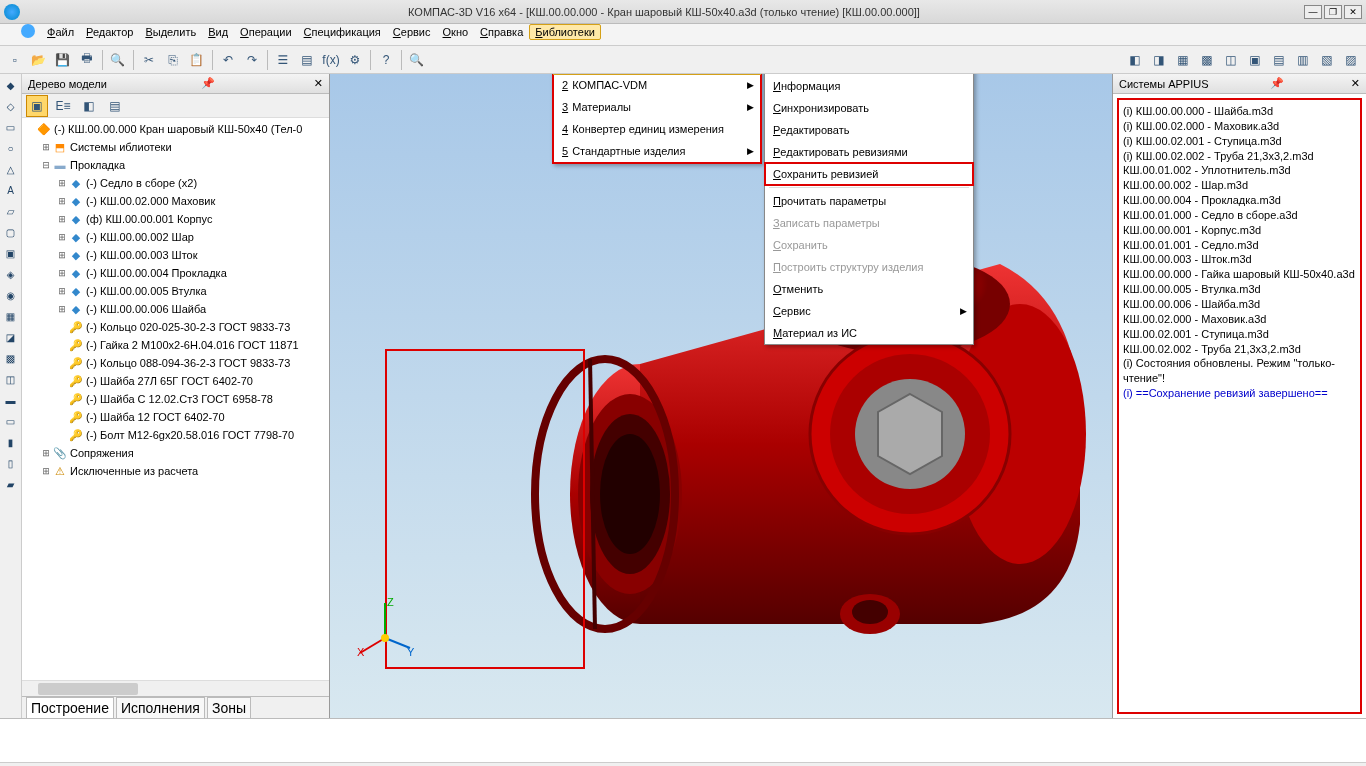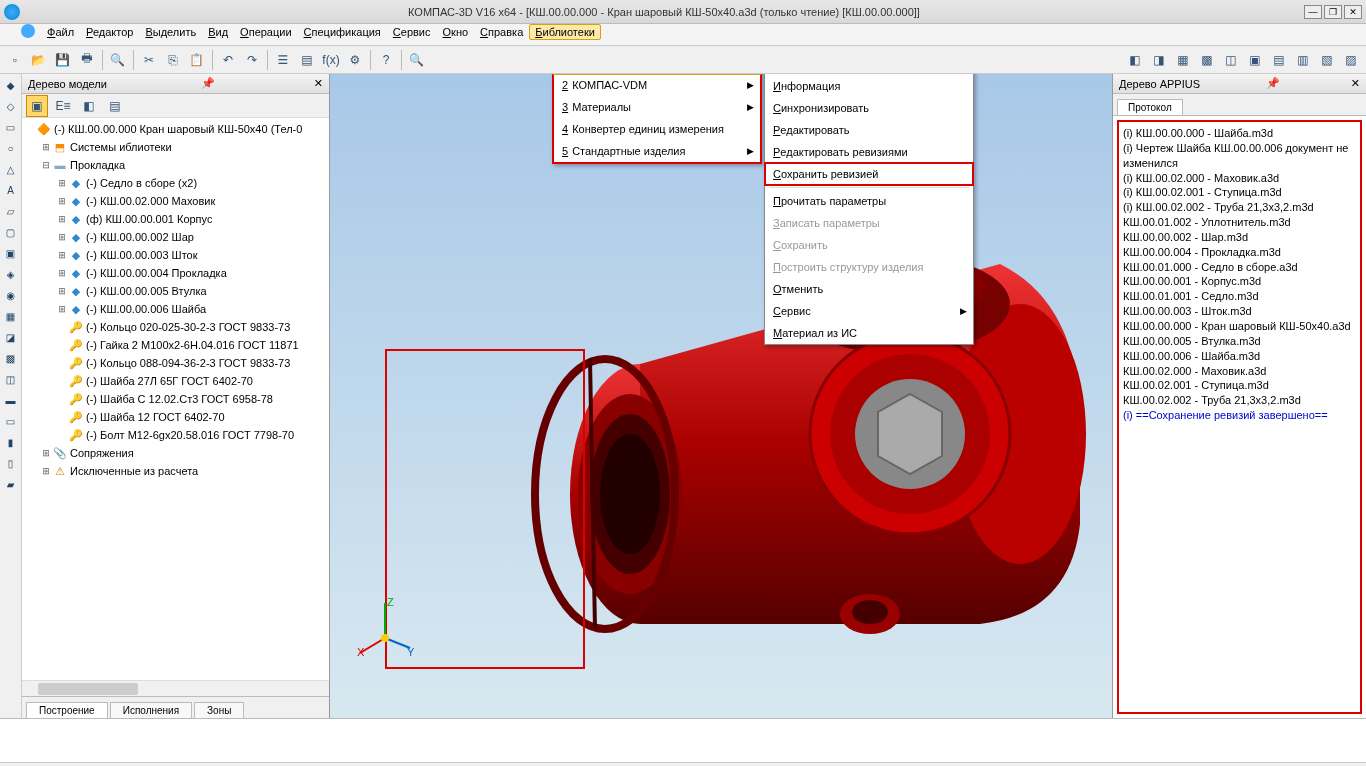"Дерево APPIUS" span { text: Дерево -> Системы }
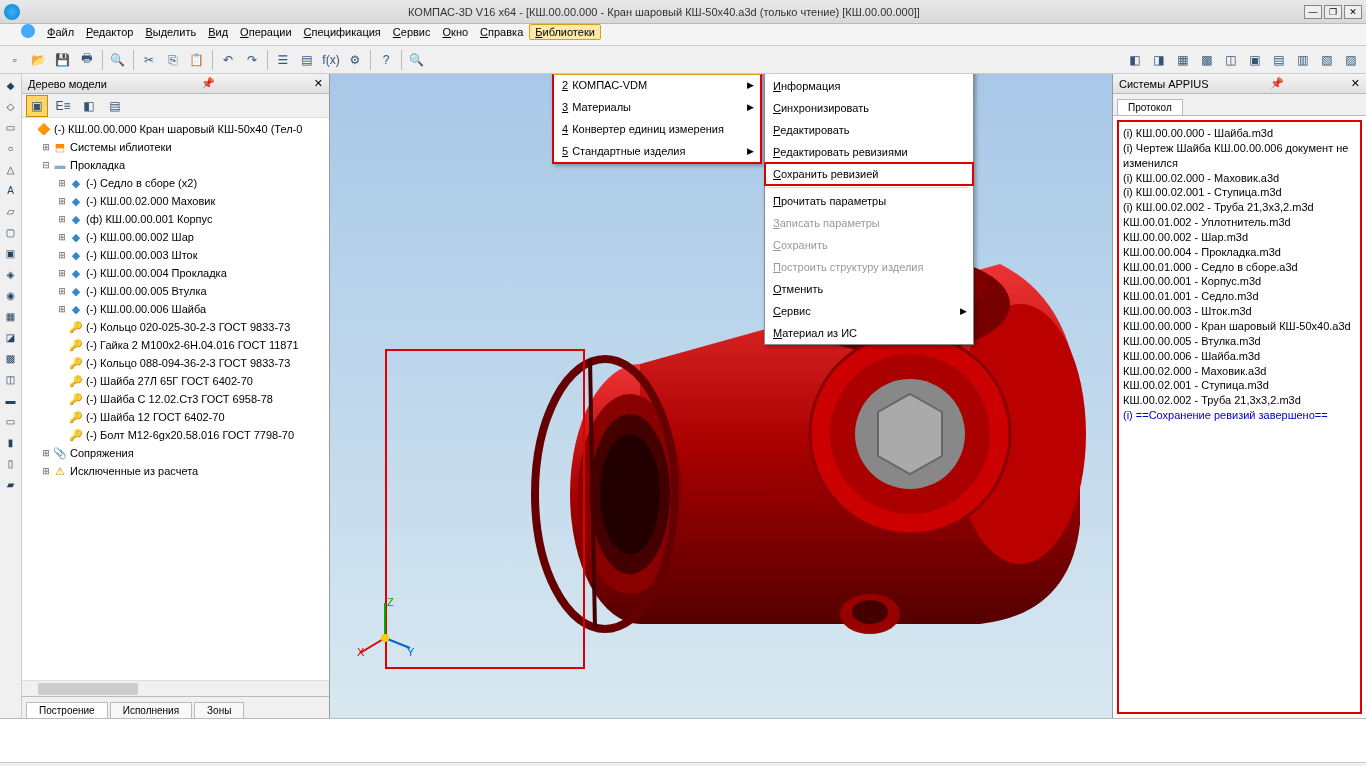"Протокол" div.proto-tab { html: <div> <div>Протокол</div> </div> -> none }
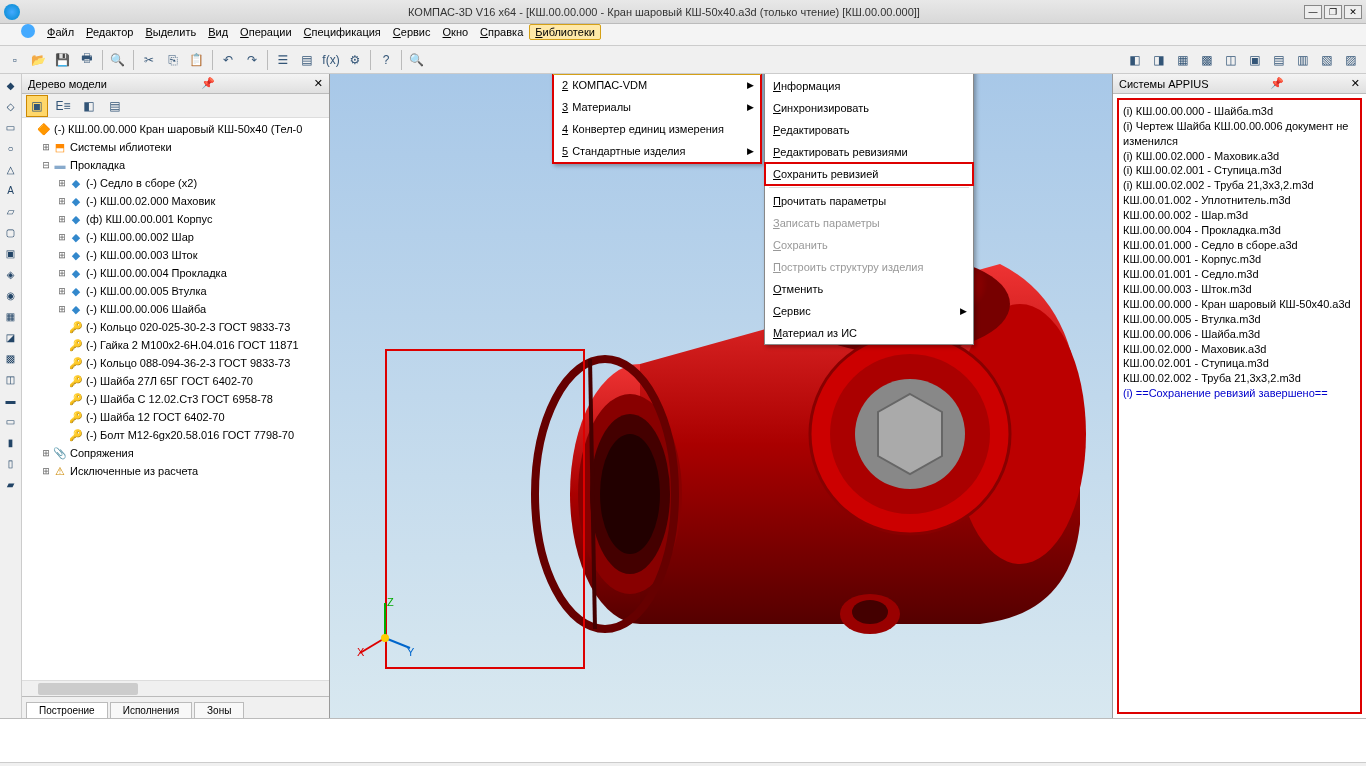"(i) Чертеж Шайба КШ.00.00.006 документ" div { html: <div>(i) Чертеж Шайба КШ.00.00.006 документ не изменился</div> -> none }
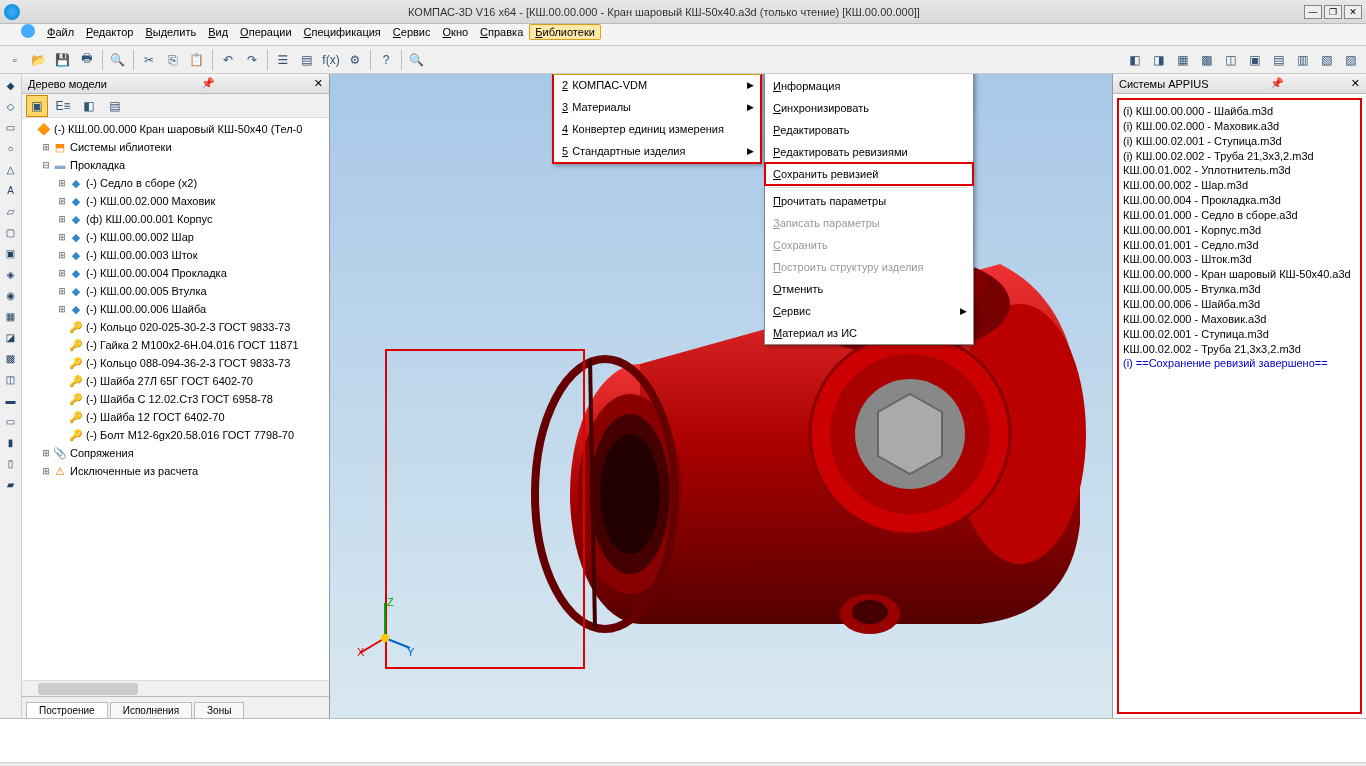"КШ.00.00.000 - Кран шаровый КШ-50х40.a3d" div.bold { text: Кран -> Гайка }
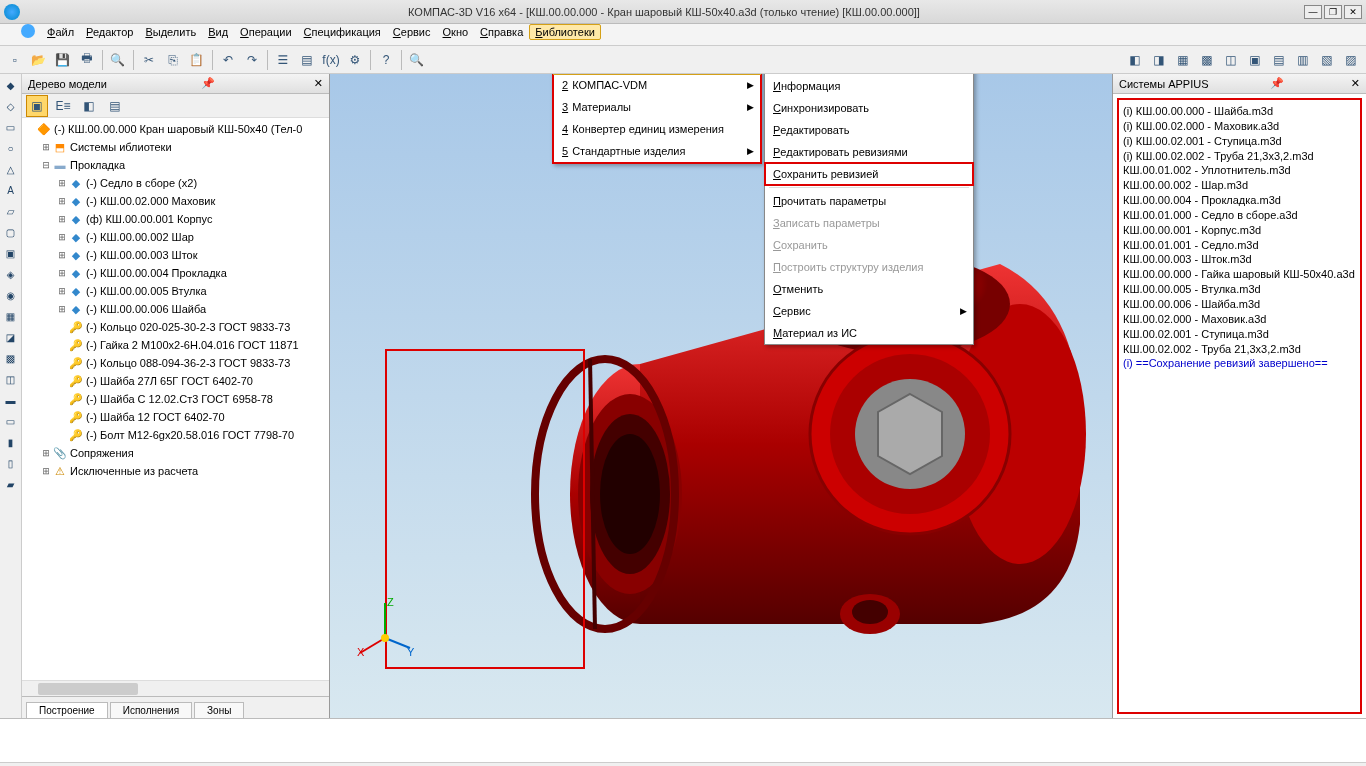"(i) Состояния обновлены. Режим" div { html: none -> <div>(i) Состояния обновлены. Режим "только-чтение"!</div> }
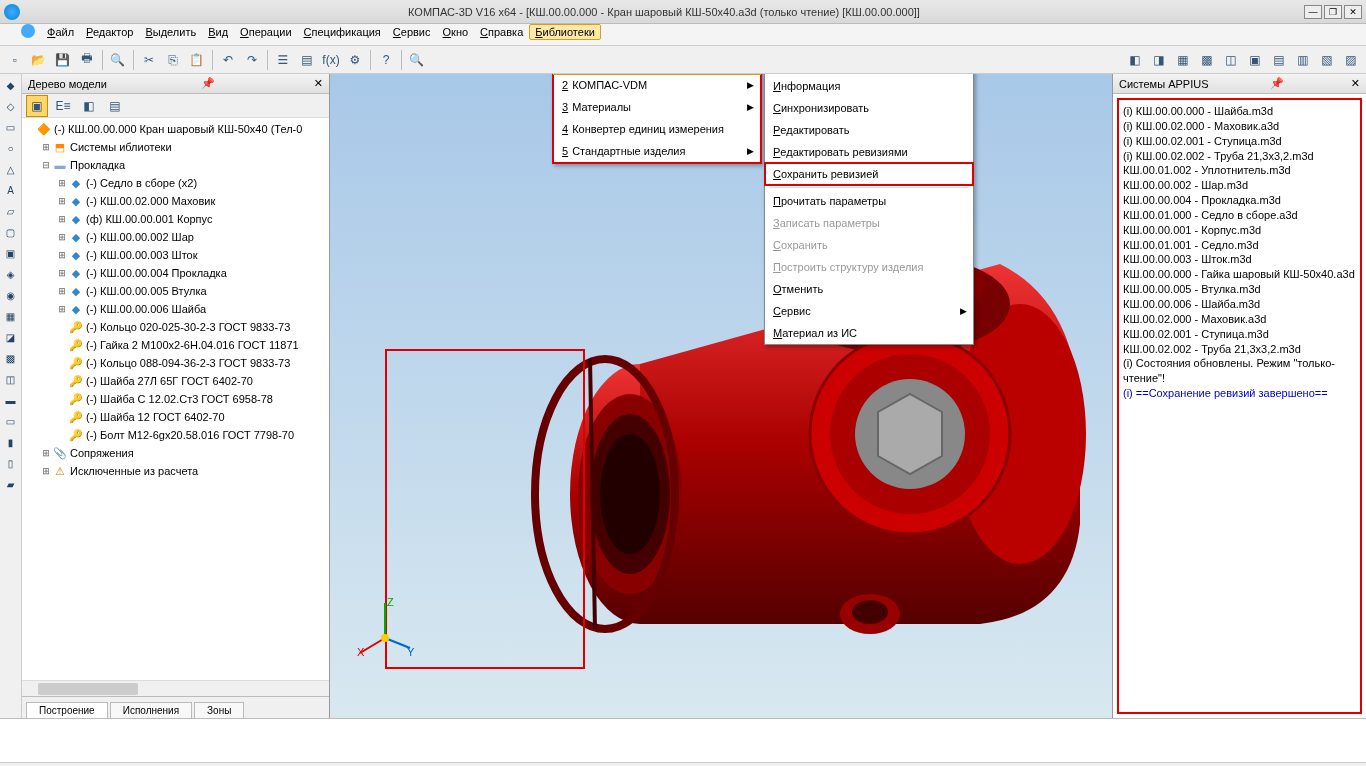"Построение" .tree-tabs .ttab { font-size: 10px -> 14px; padding: 2px 12px -> 2px 4px }
